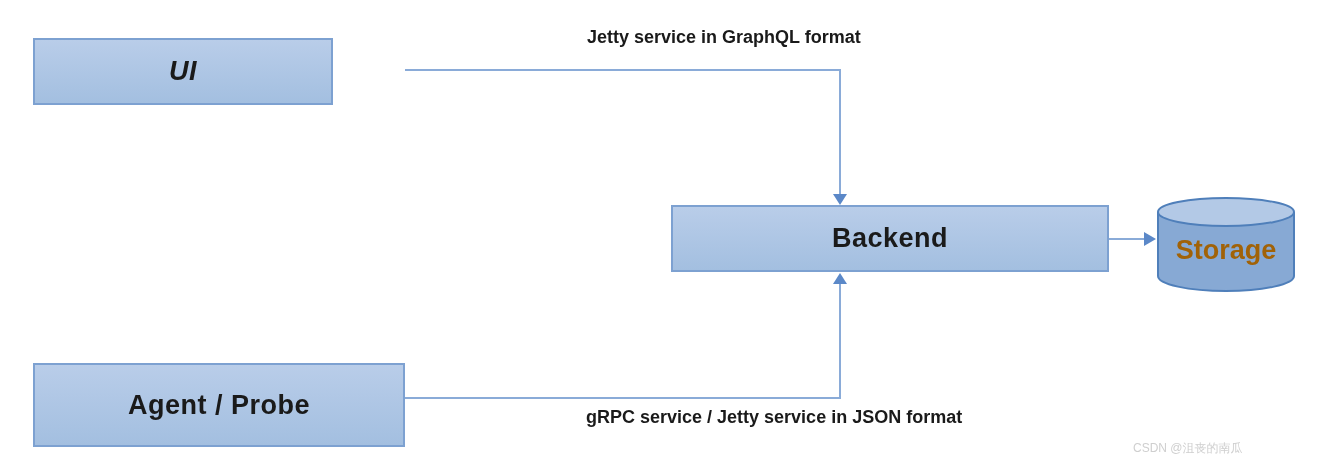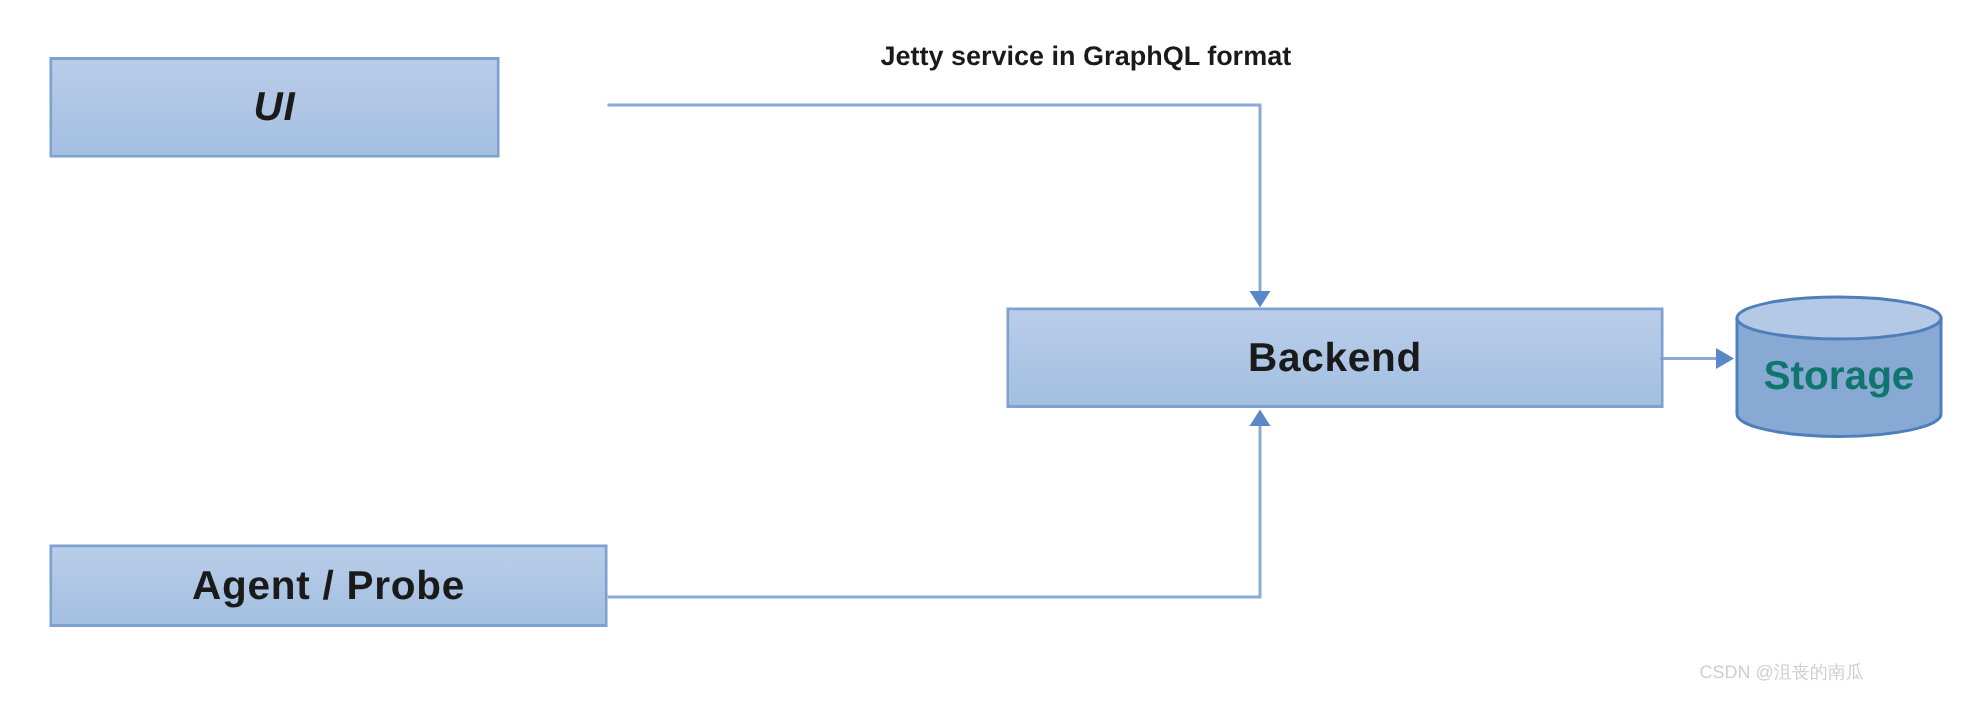"Storage" .storage .cyl-label { color: #0f766e -> #a16207 }
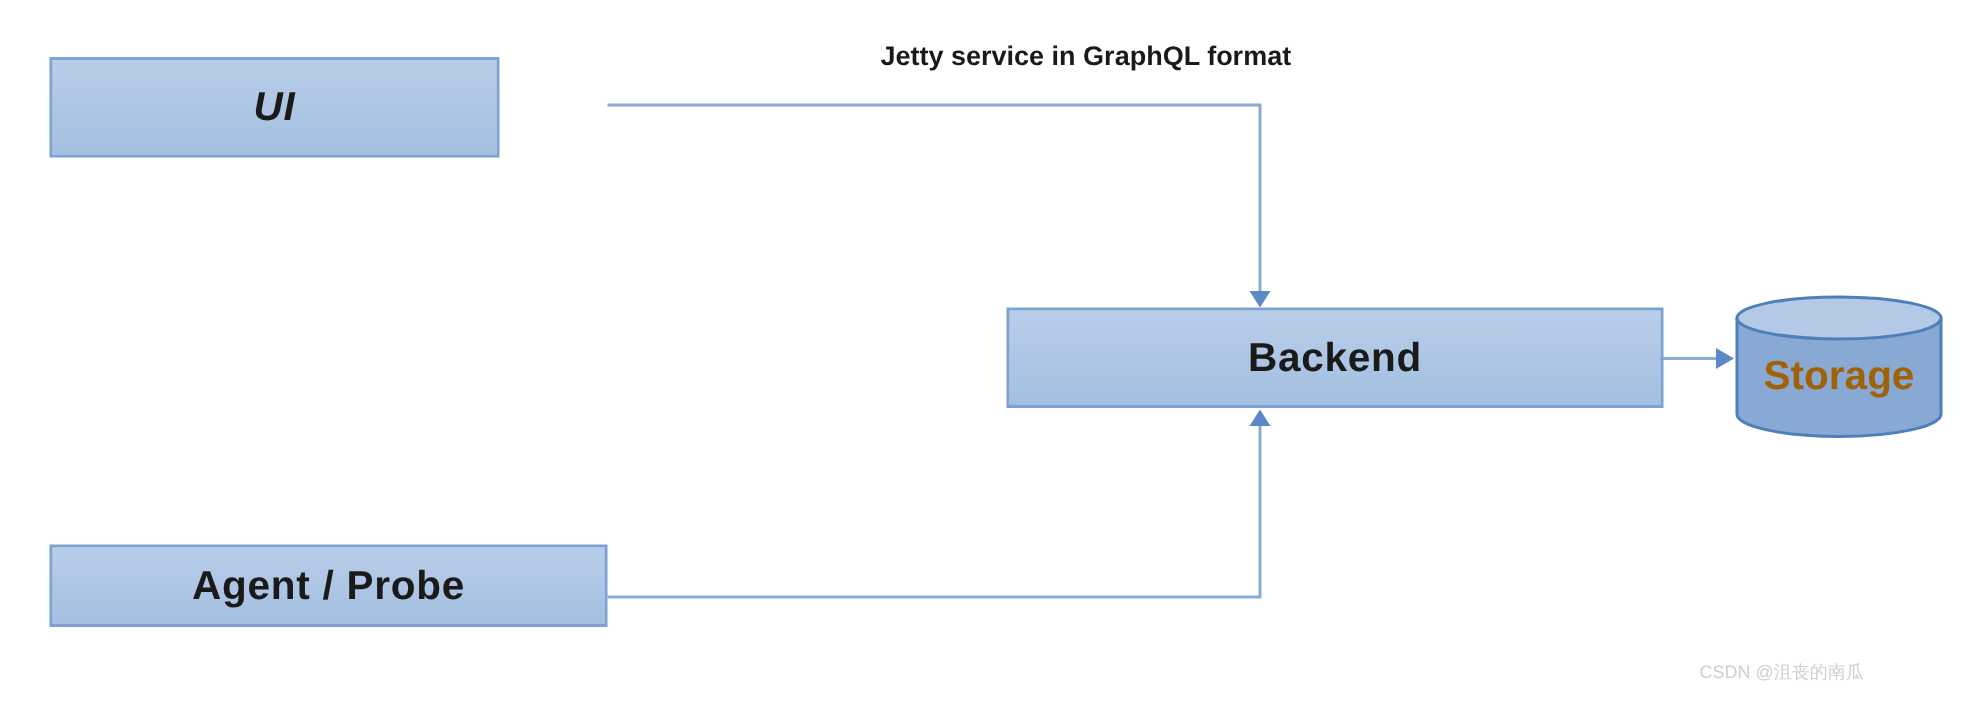"Agent / Probe" .node-agent { height: 55px -> 84px }
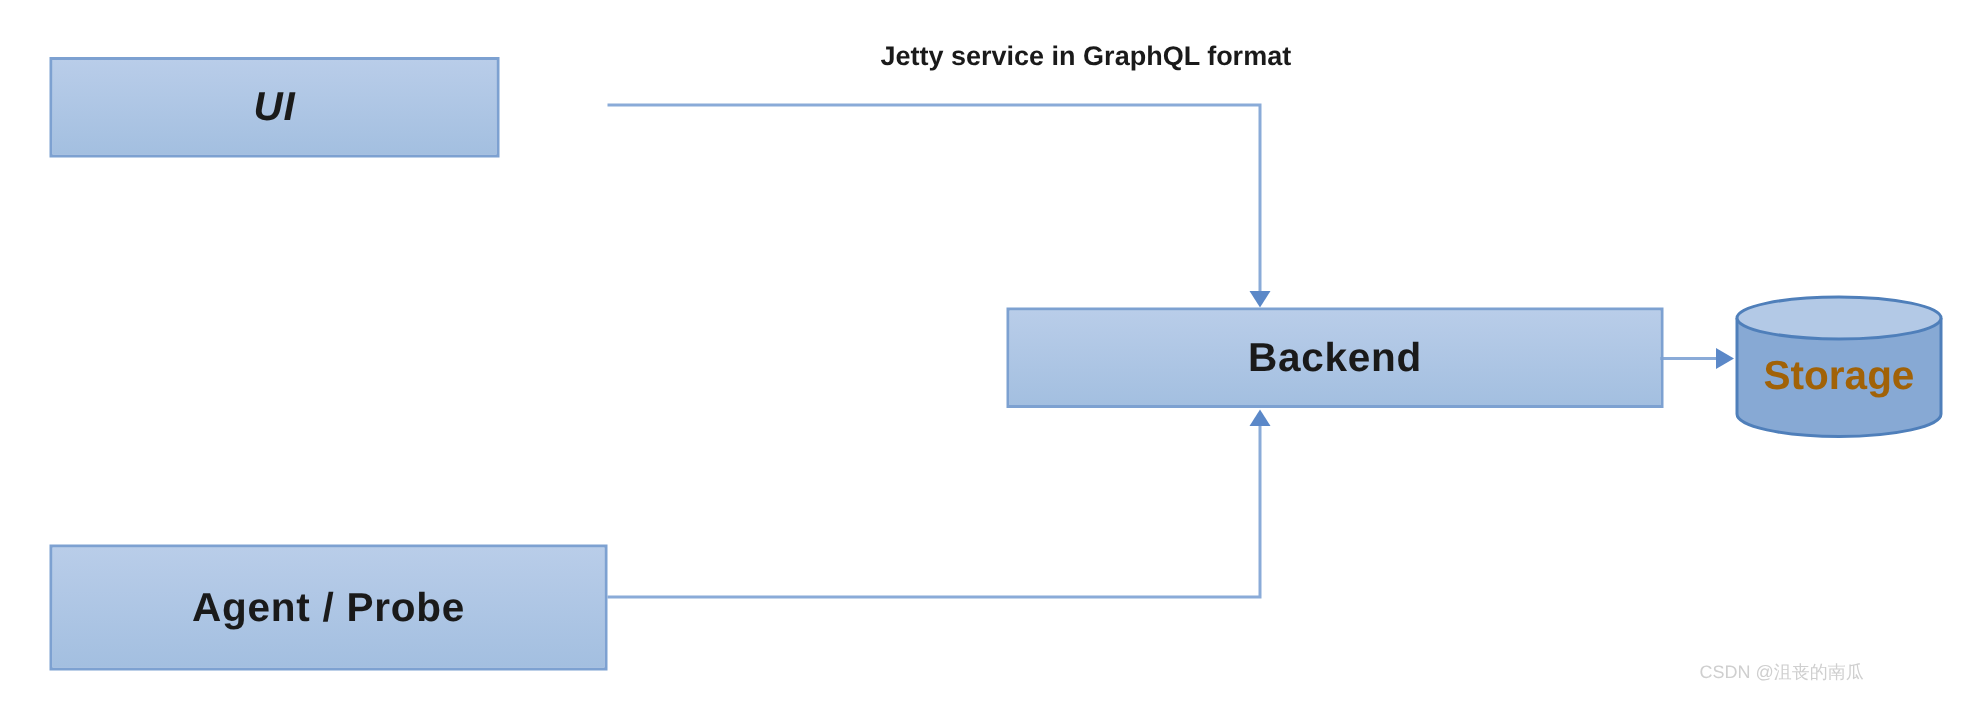"gRPC service / Jetty service" div.edge-label { html: none -> <div>gRPC service / Jetty service in JSON format</div> }
